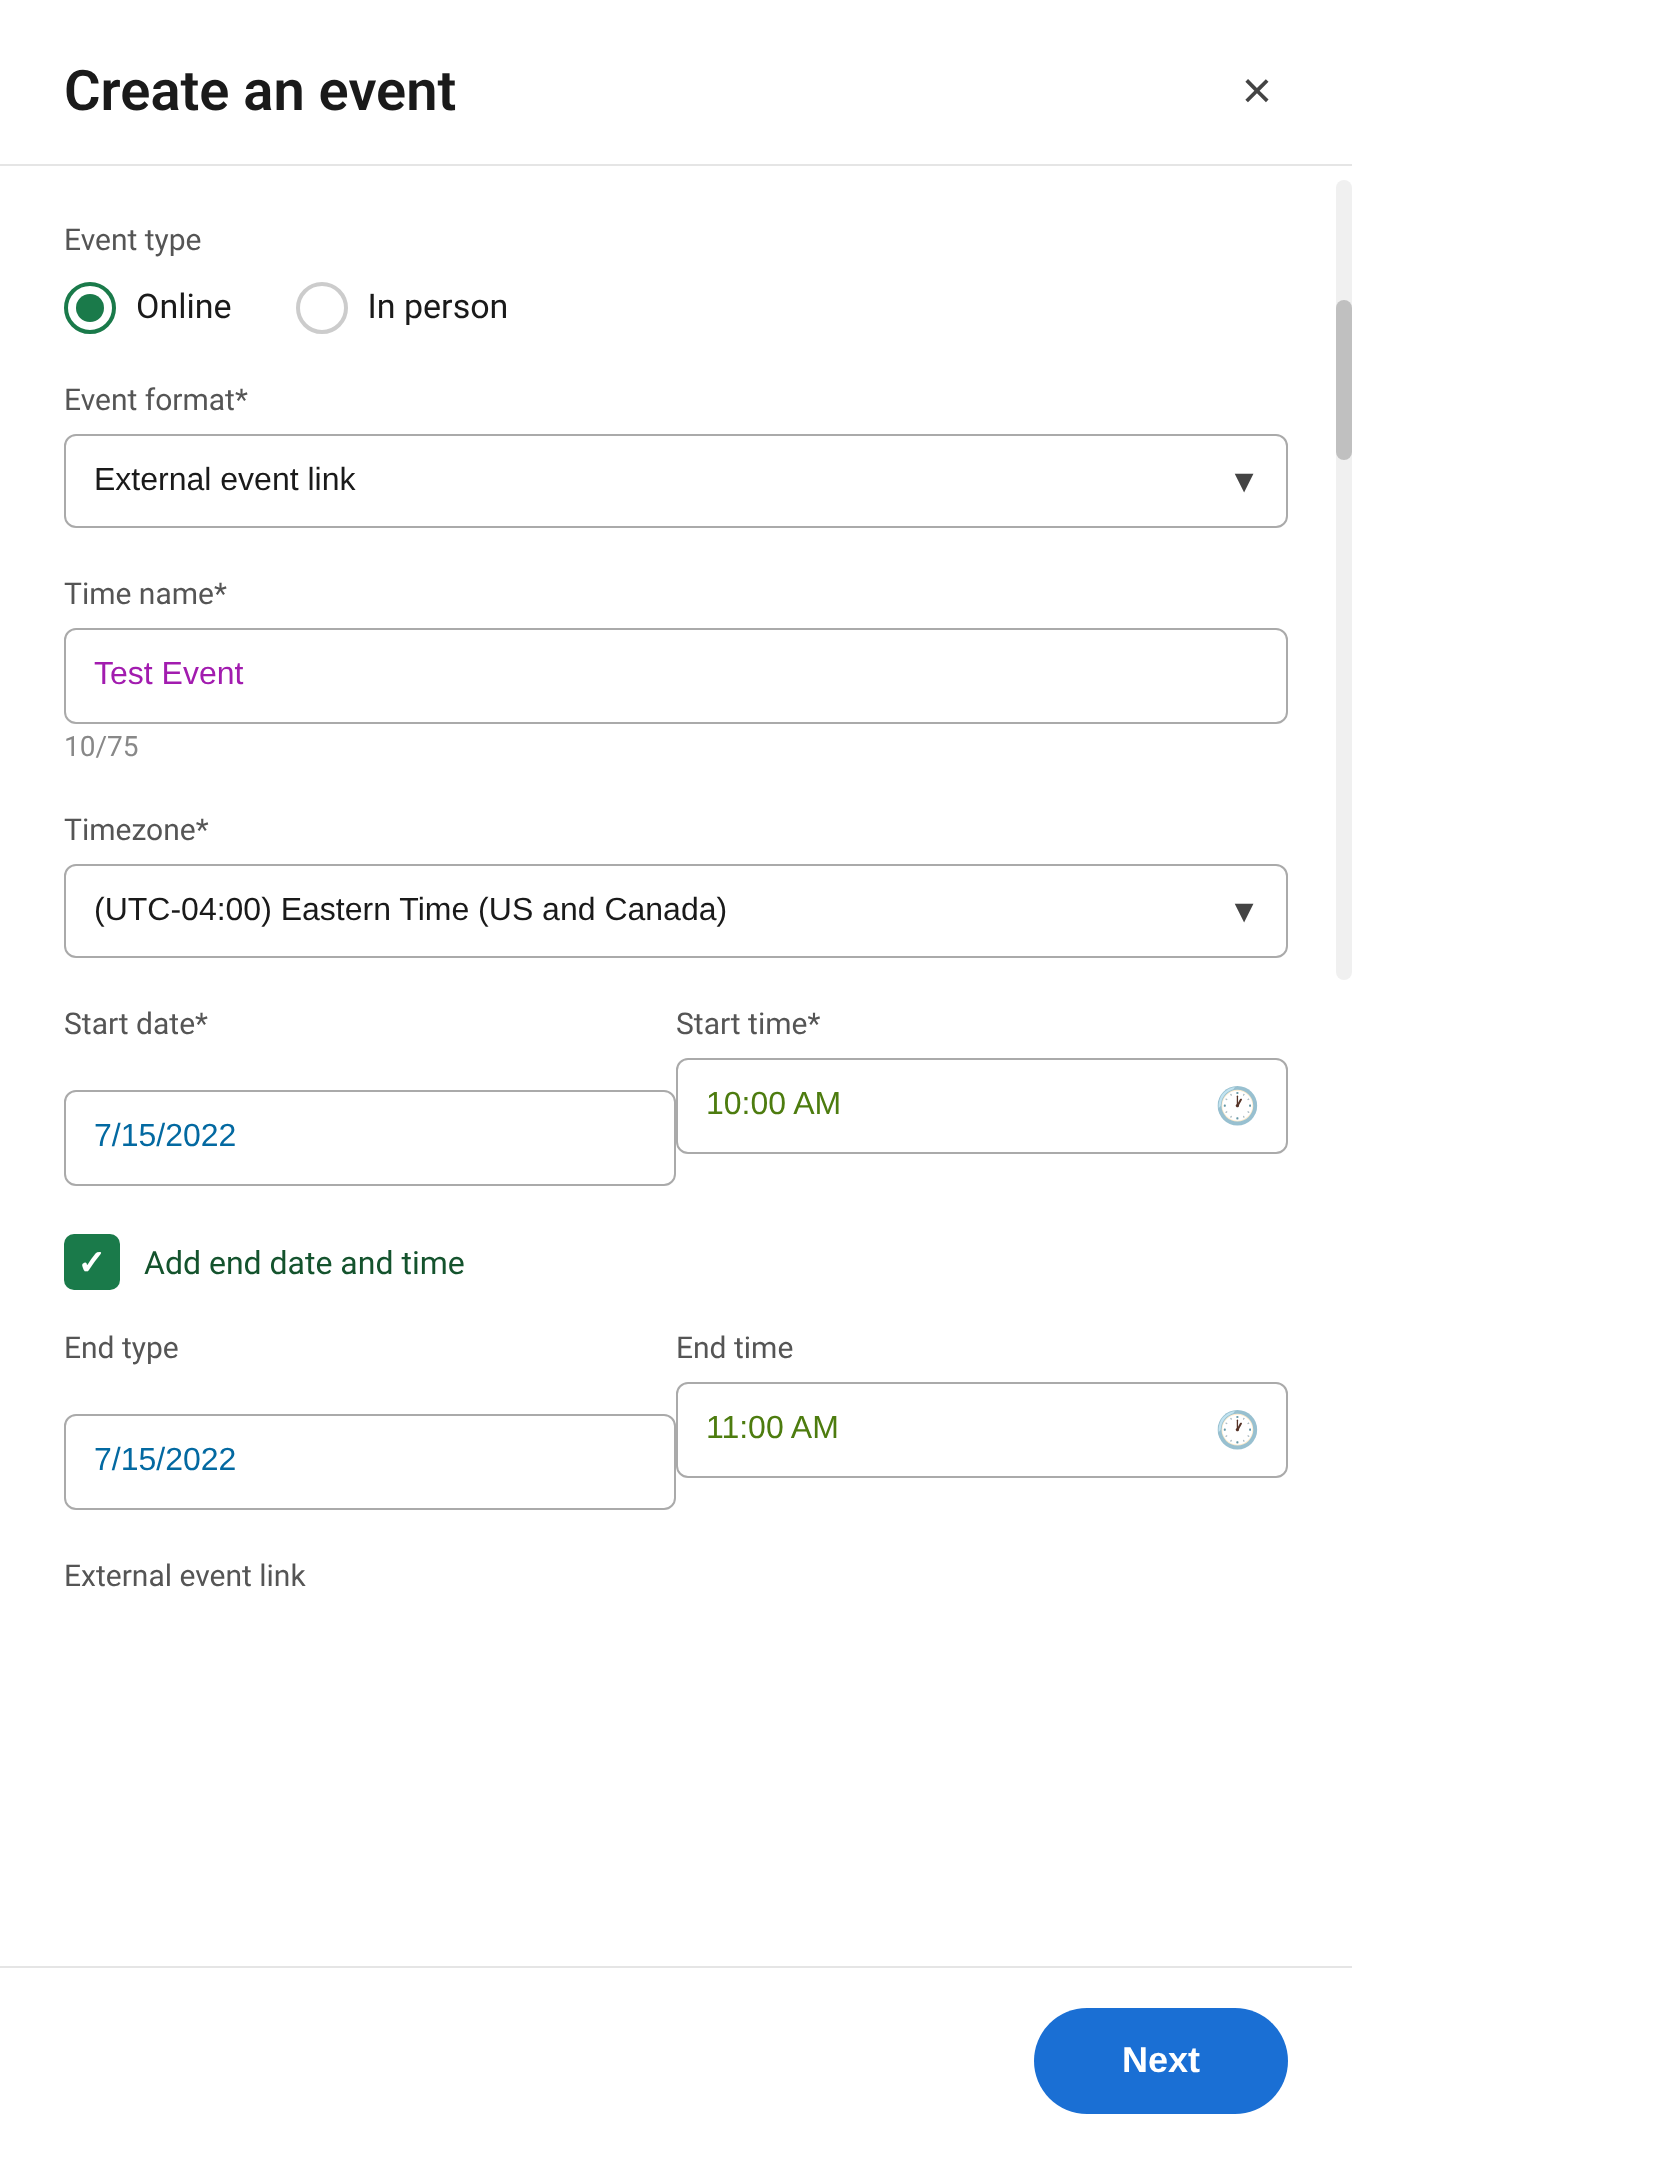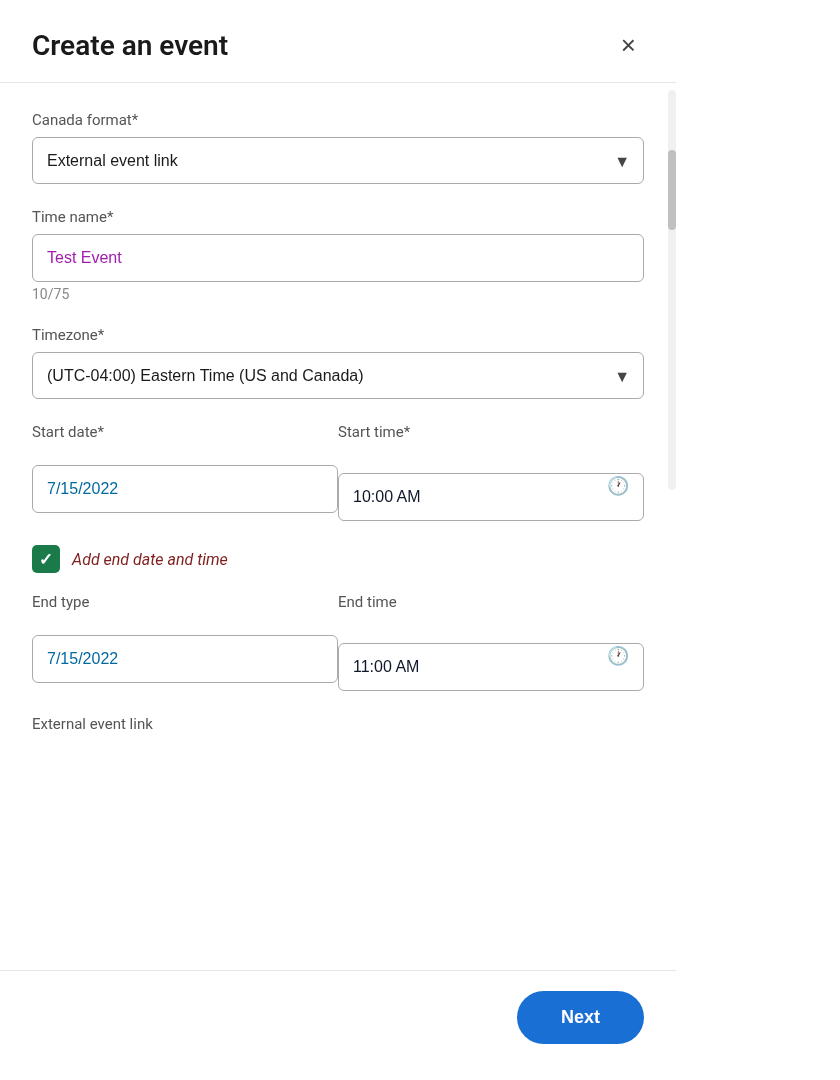"Event type" div.form-section { html: none -> <div> <div>Event type</div> <div> <label> <div> </div> <span>Online</span> </label> <label> <div></div> <span>In person</span> </label> </div> </div> }
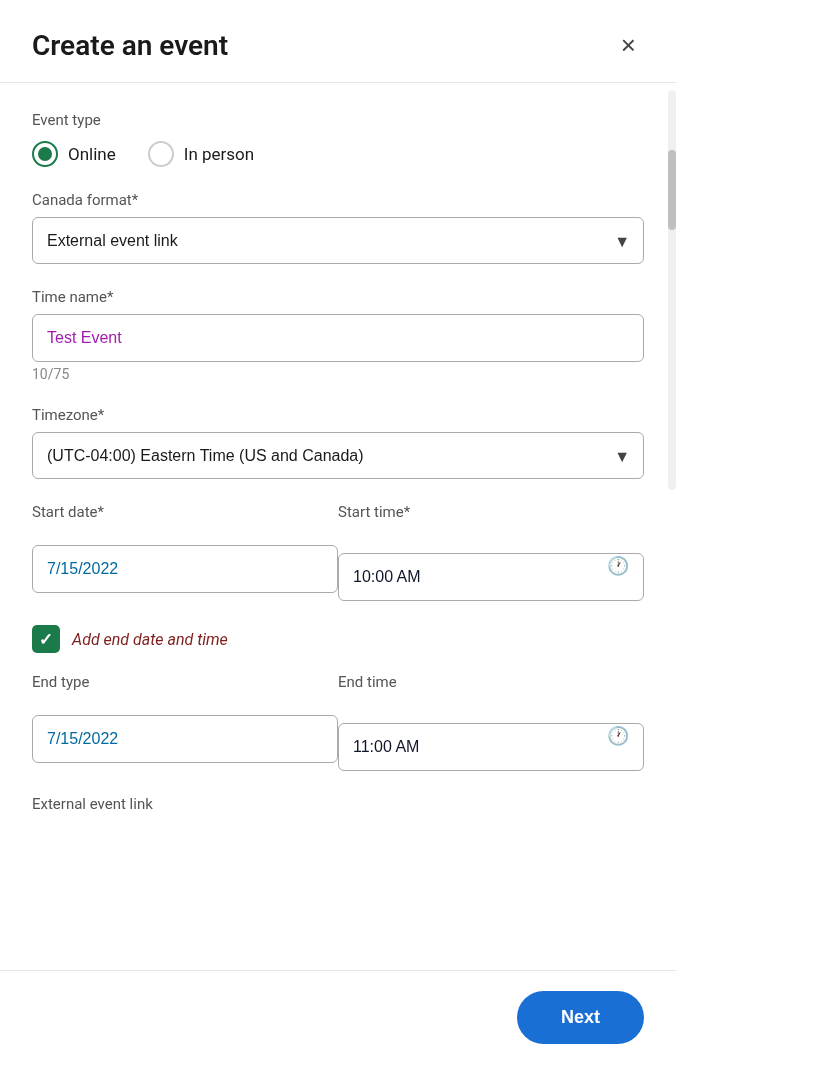"Canada format*" div.field-label { text: Canada -> Event }
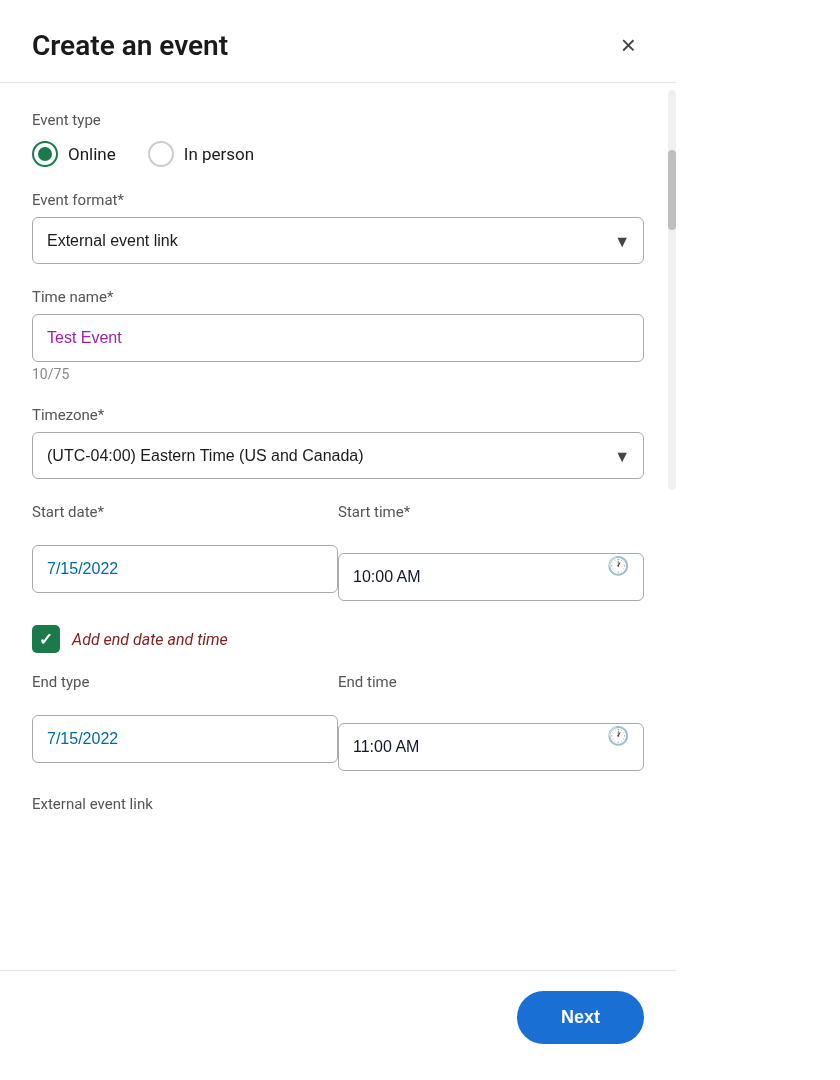"10:00 AM" .time-input { color: #0f172a -> #4d7c0f; margin-top: 24px -> none }
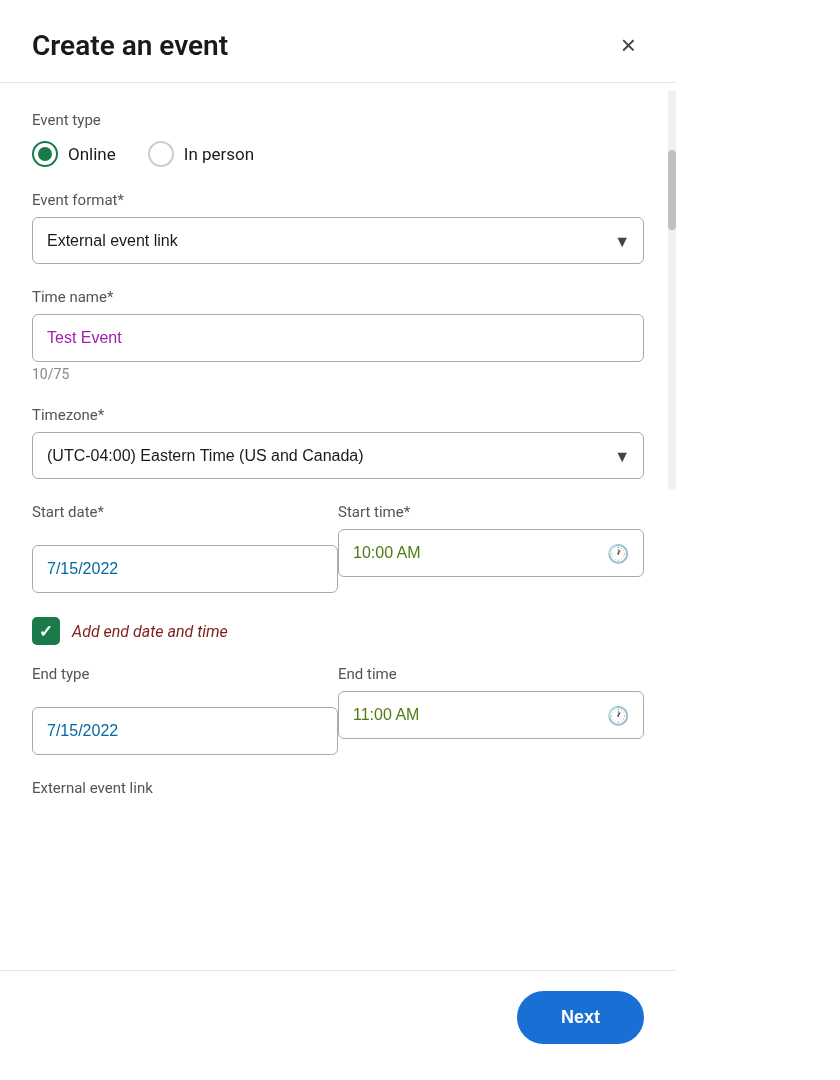"Add end date and time" .checkbox-label { color: #7f1d1d -> #14532d; font-style: italic -> none }
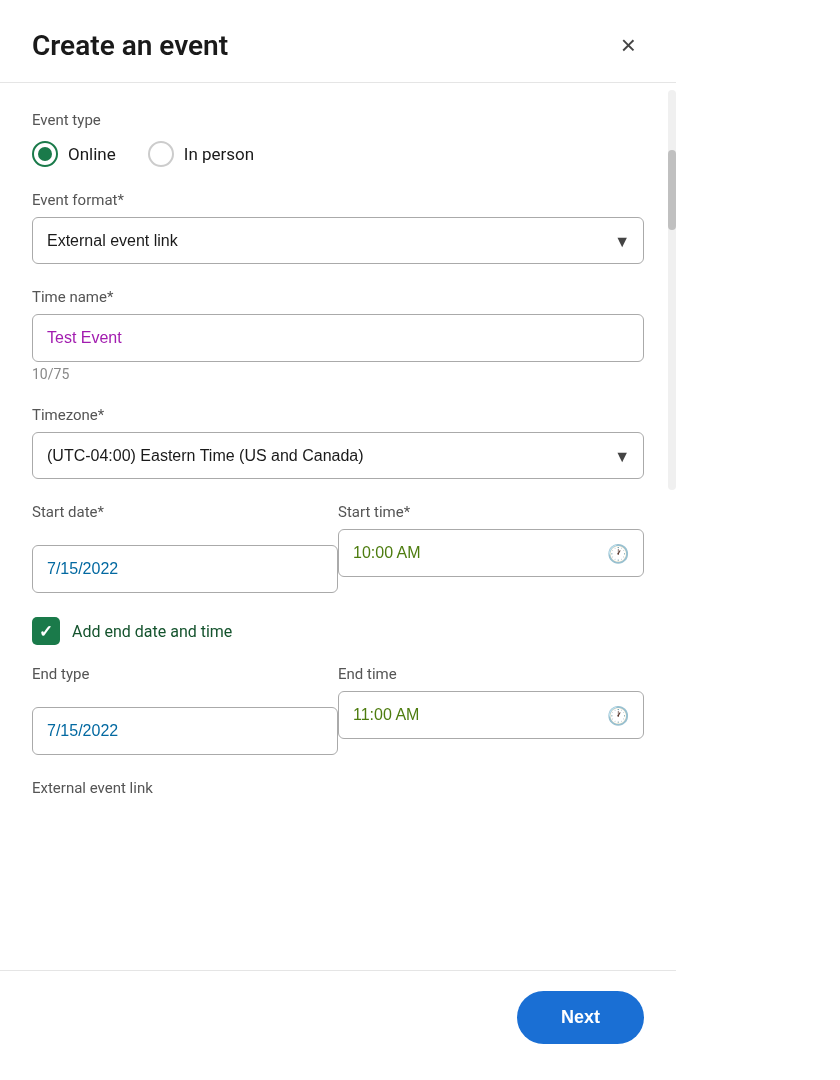"Next" .dialog-footer { bottom: 16px -> 3px }
